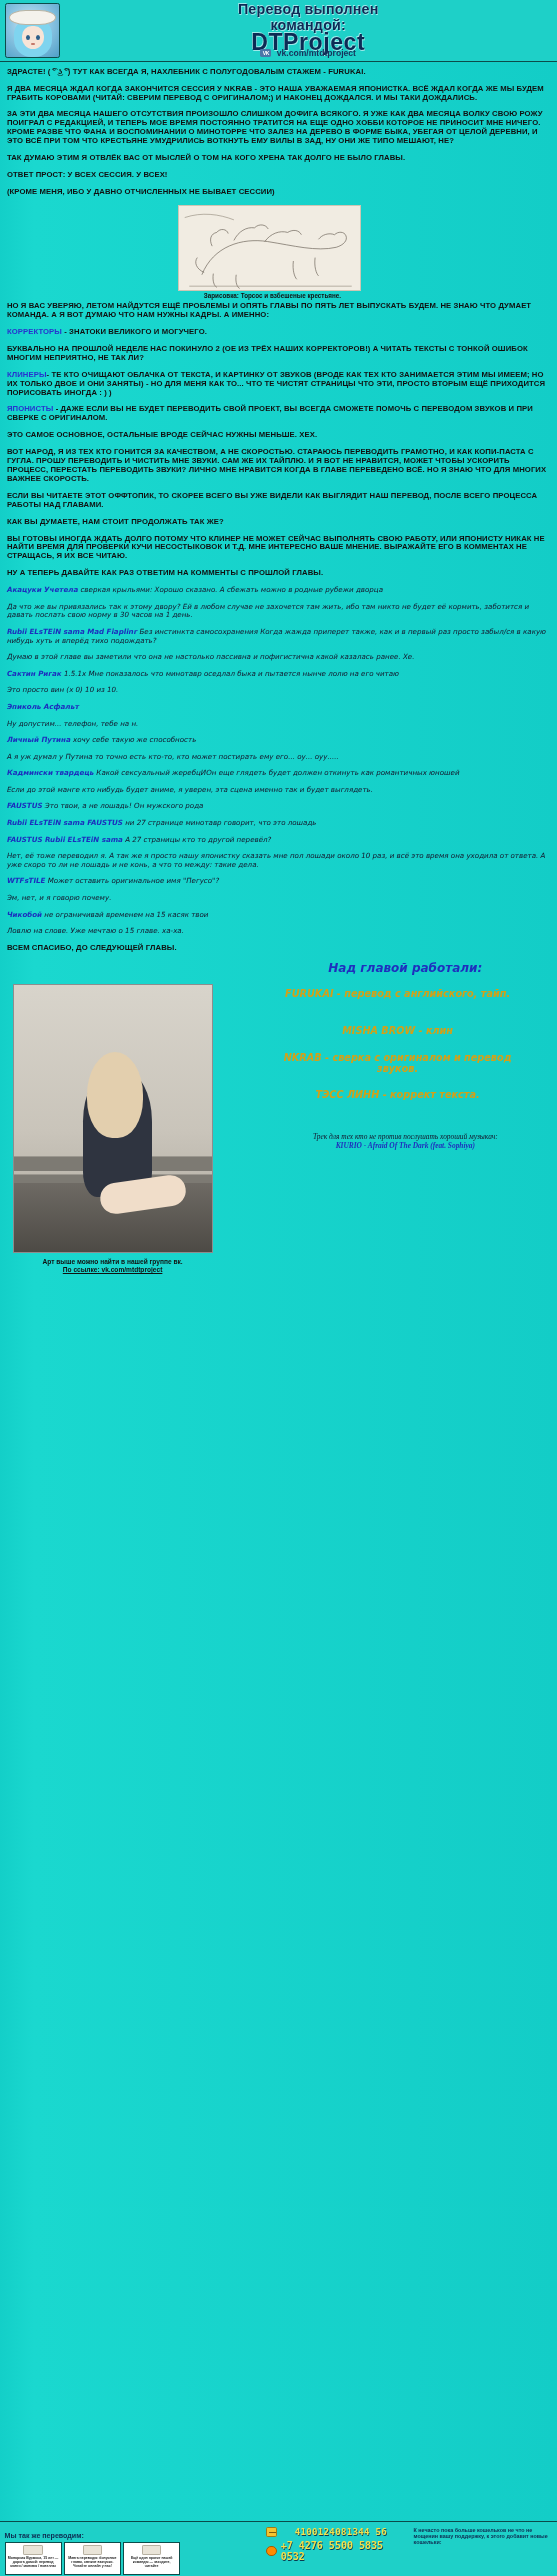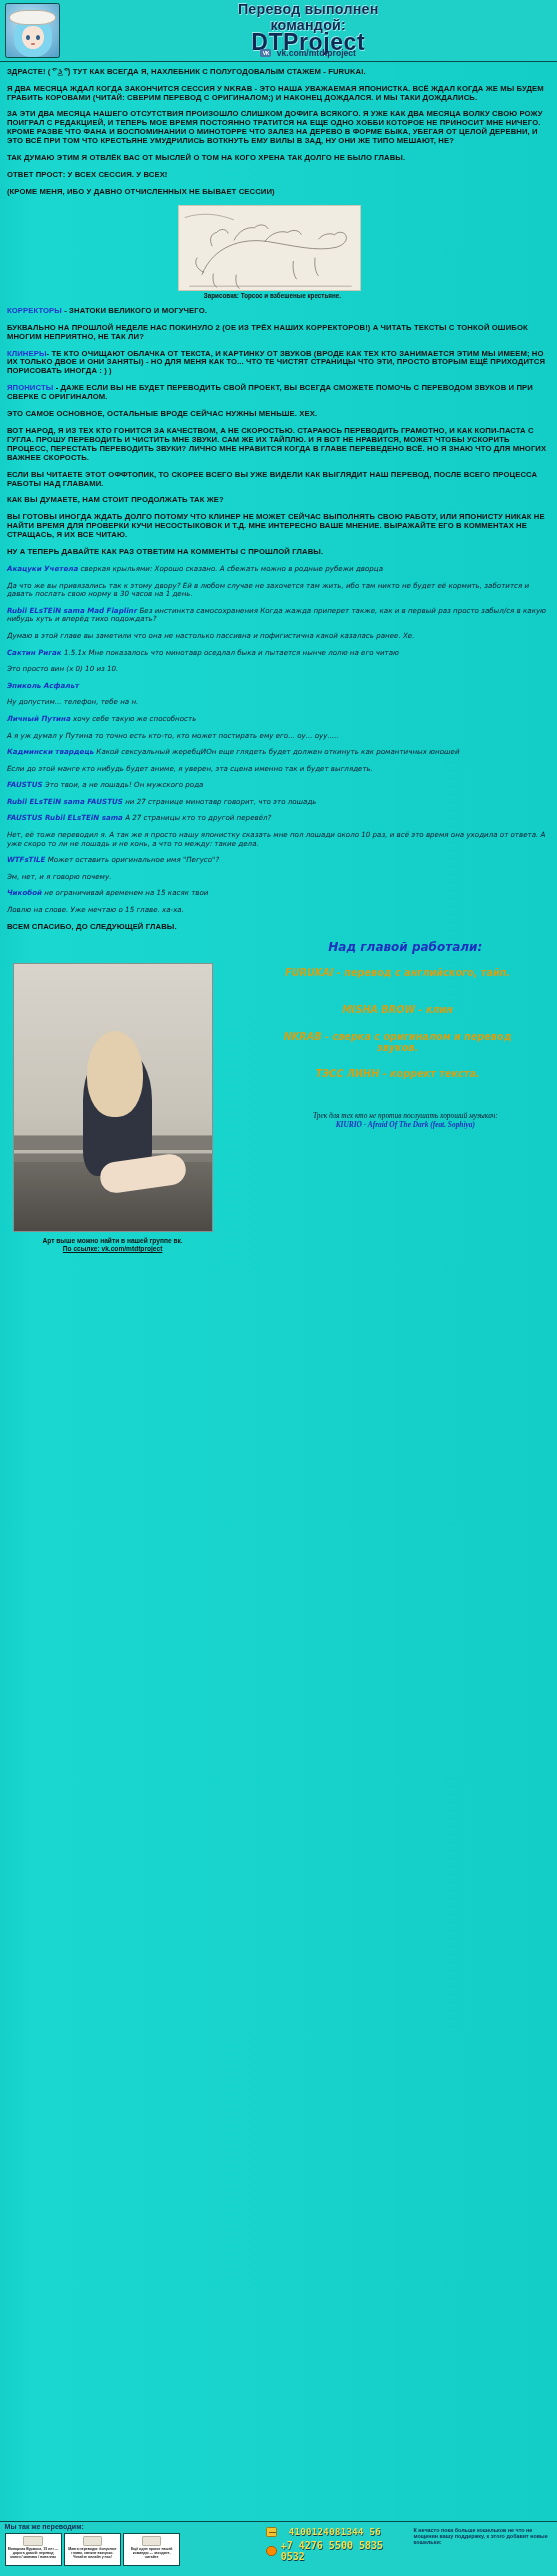"НО Я ВАС УВЕРЯЮ, ЛЕТОМ" p.t { html: none -> <p>Но я вас уверяю, летом найдутся ещё проблемы и опять главы по пять лет выпускать будем. Не знаю что думает команда. А я вот думаю что нам нужны кадры. А именно:</p> }
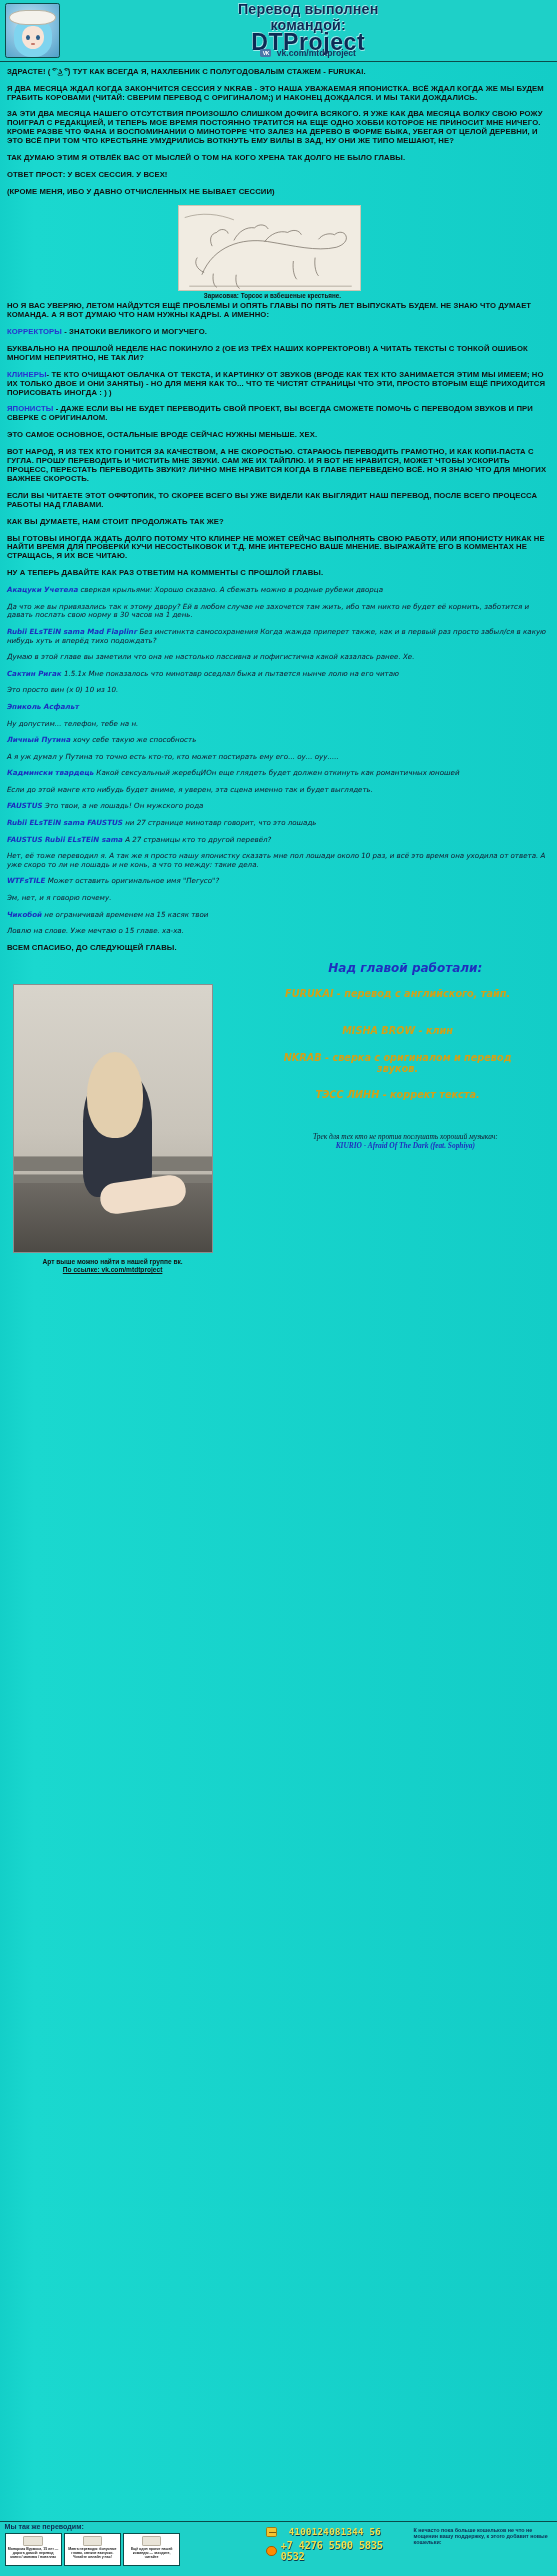"Мы так же переводим:" .footer .left { top: 1px -> 10px }
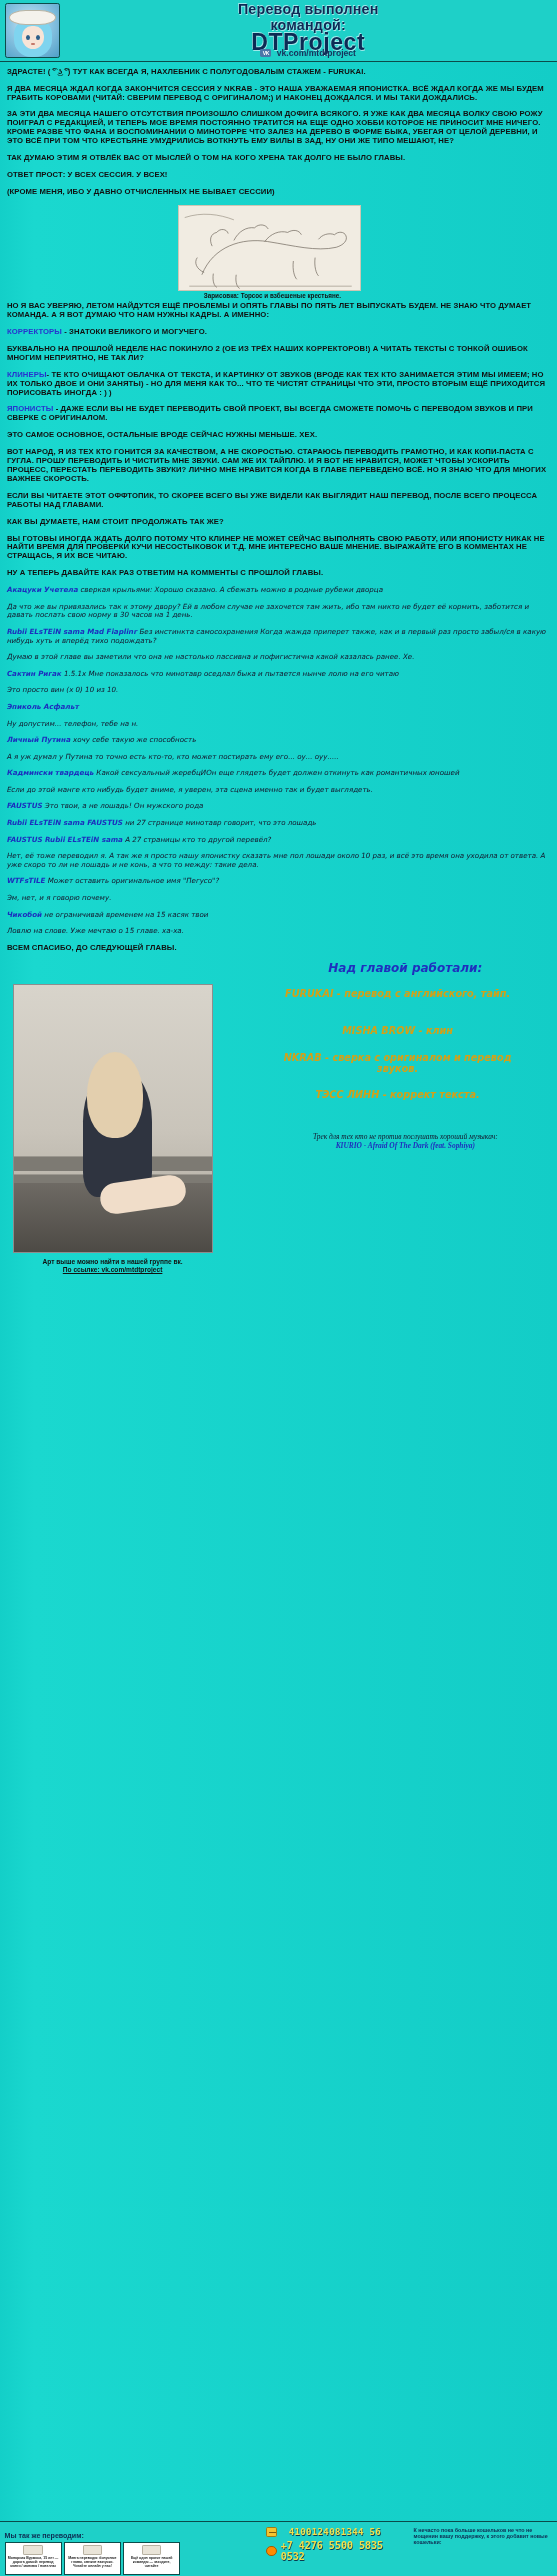"4100124081344 56" .card-row { gap: 12px -> 18px }
